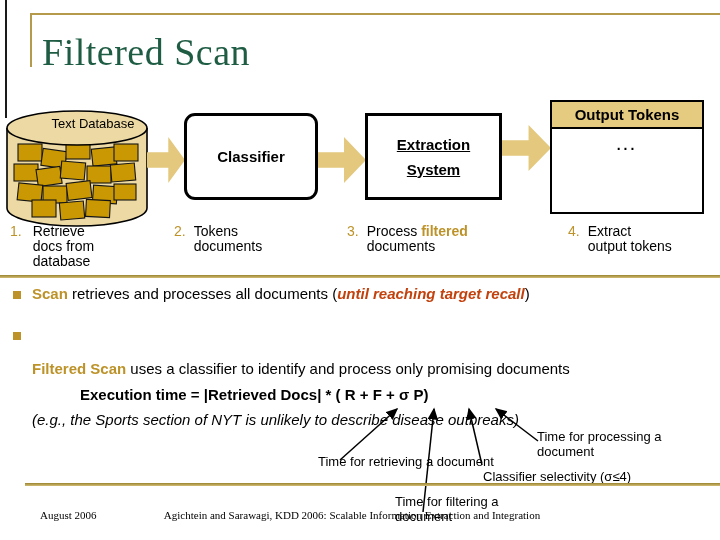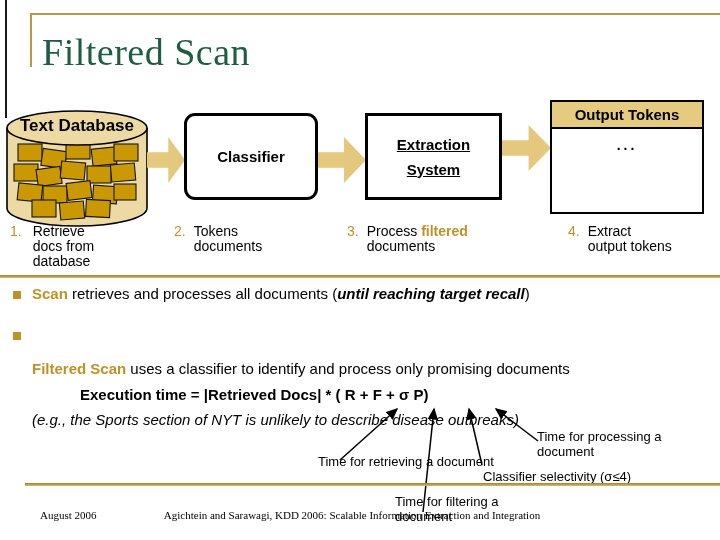"Text Database" .db-label { font-size: 17px -> 13px; font-weight: bold -> normal; left: 4px -> 20px }
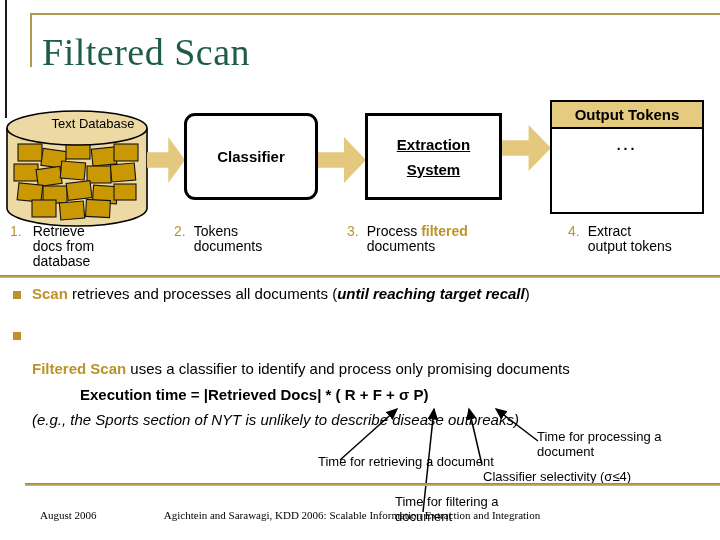"until reaching target recall" .em-gold { color: #000000 -> #c2410c }
